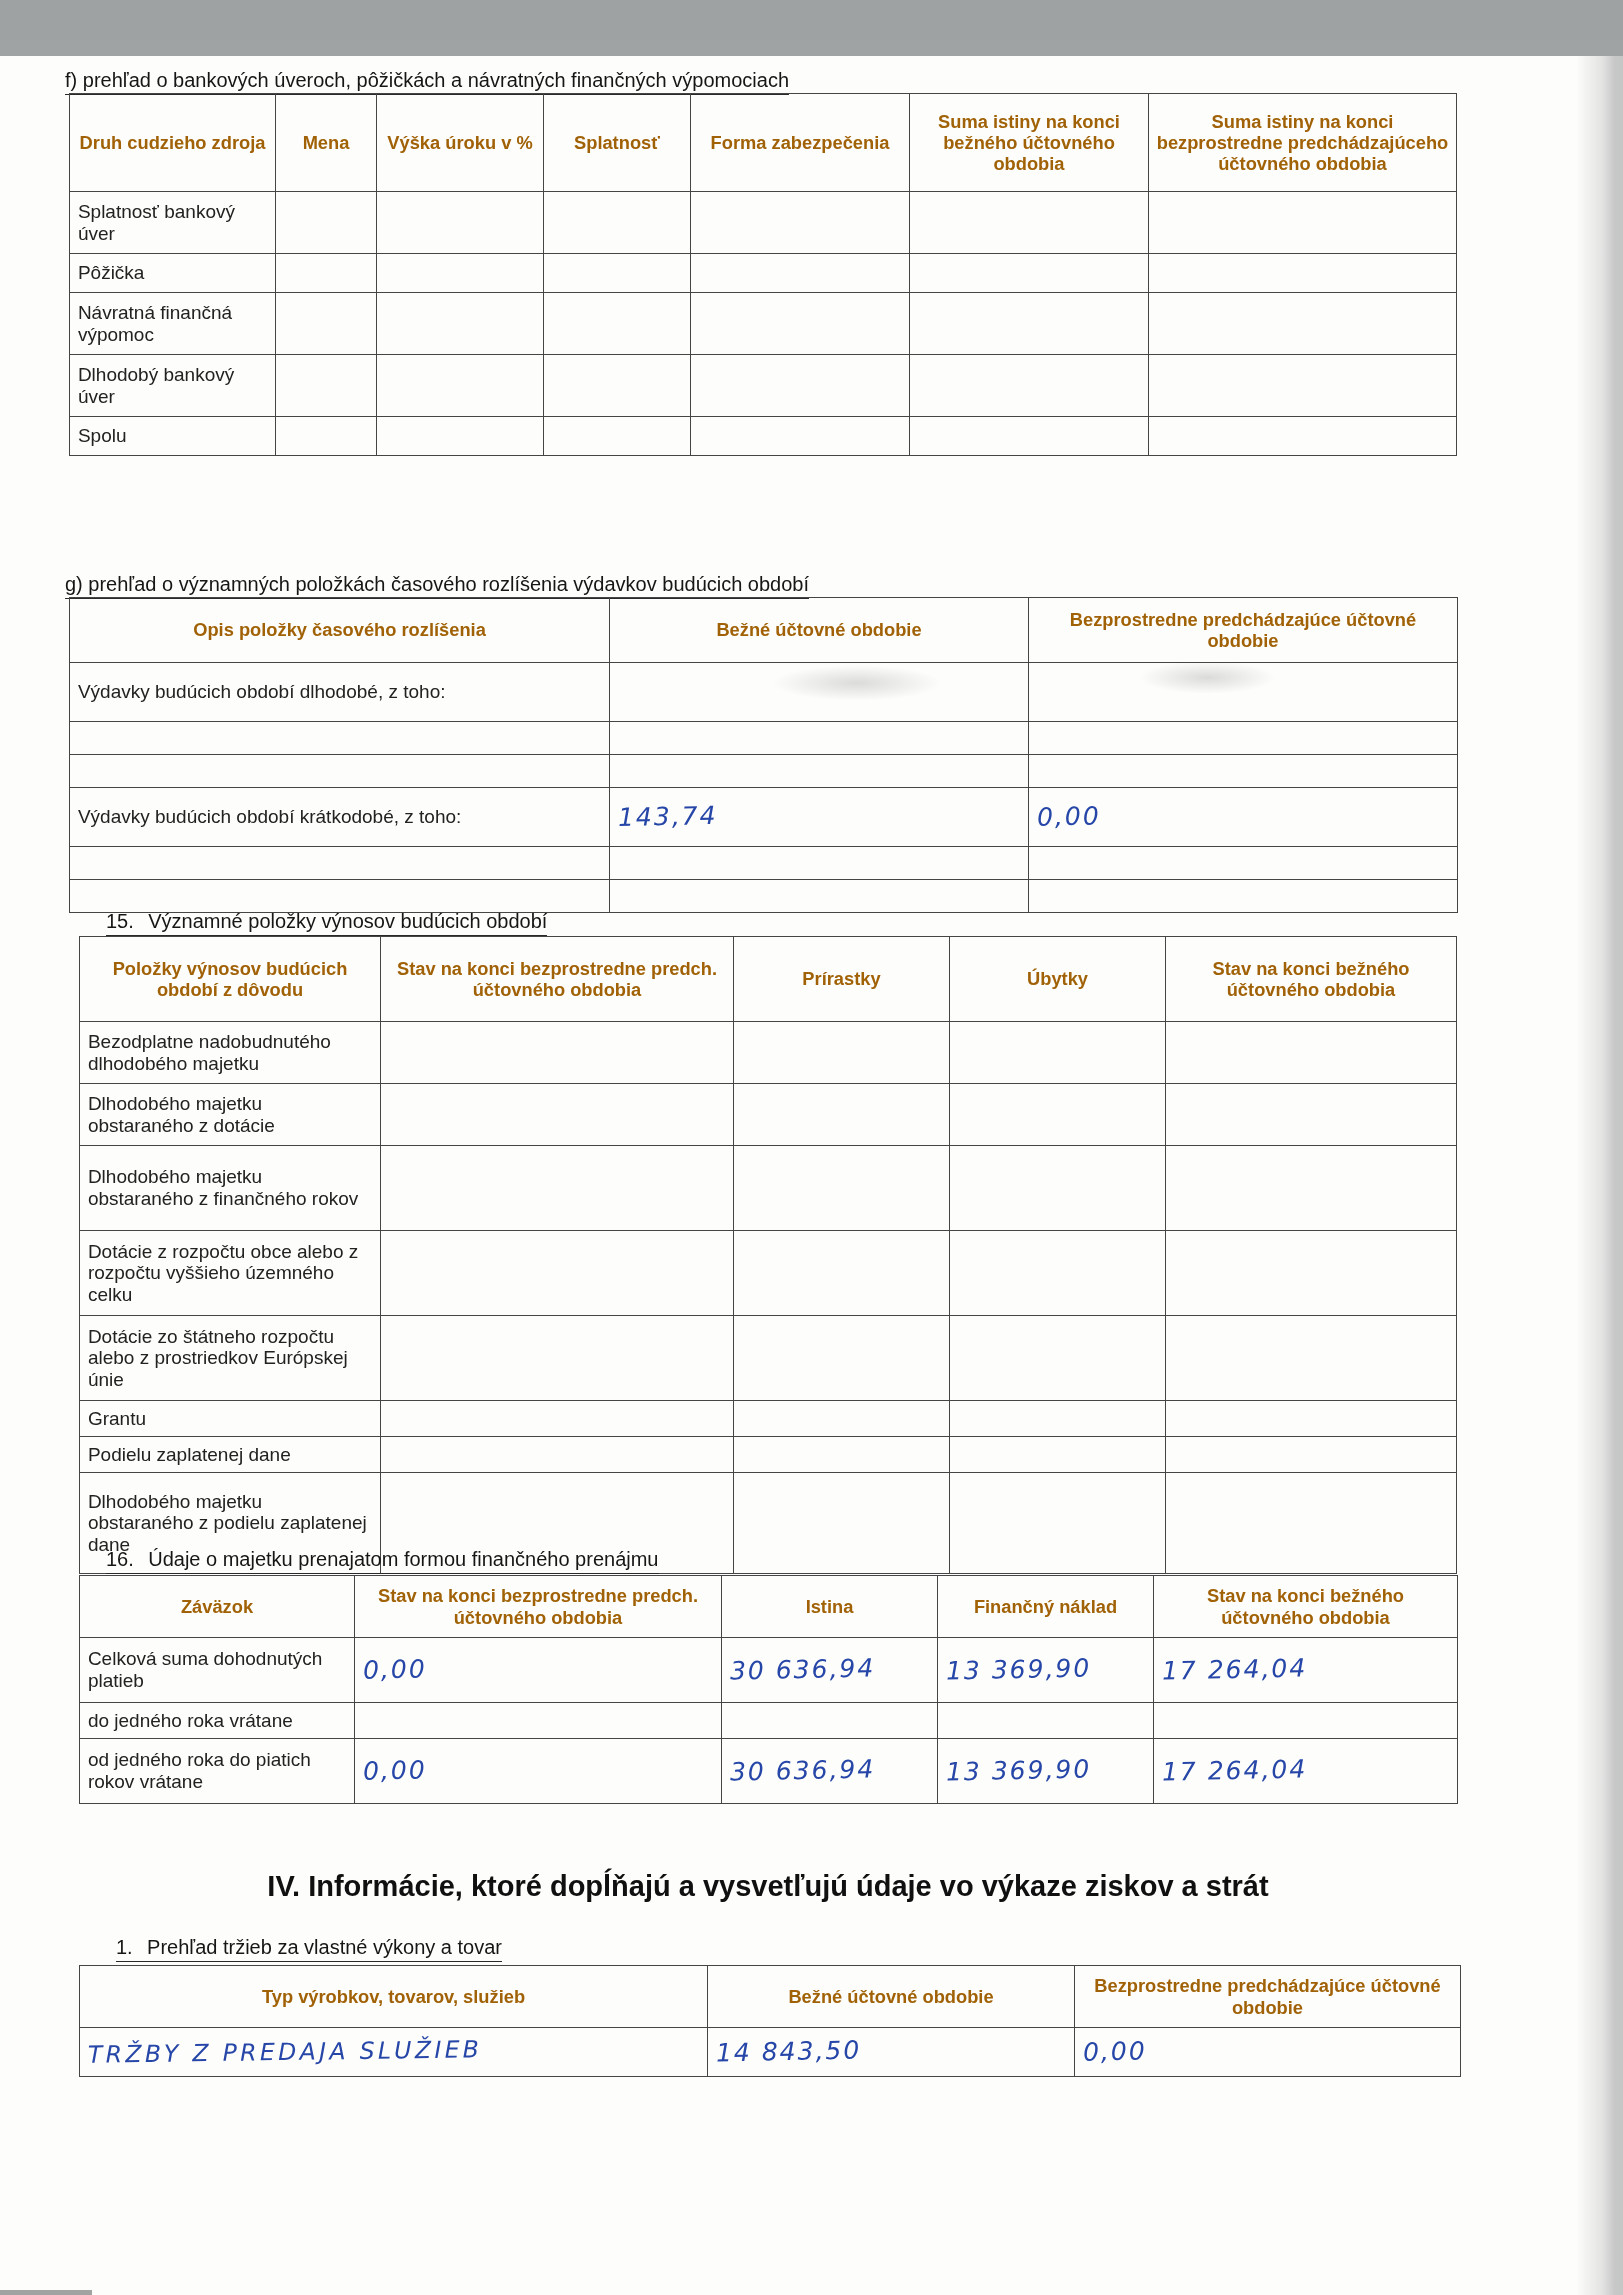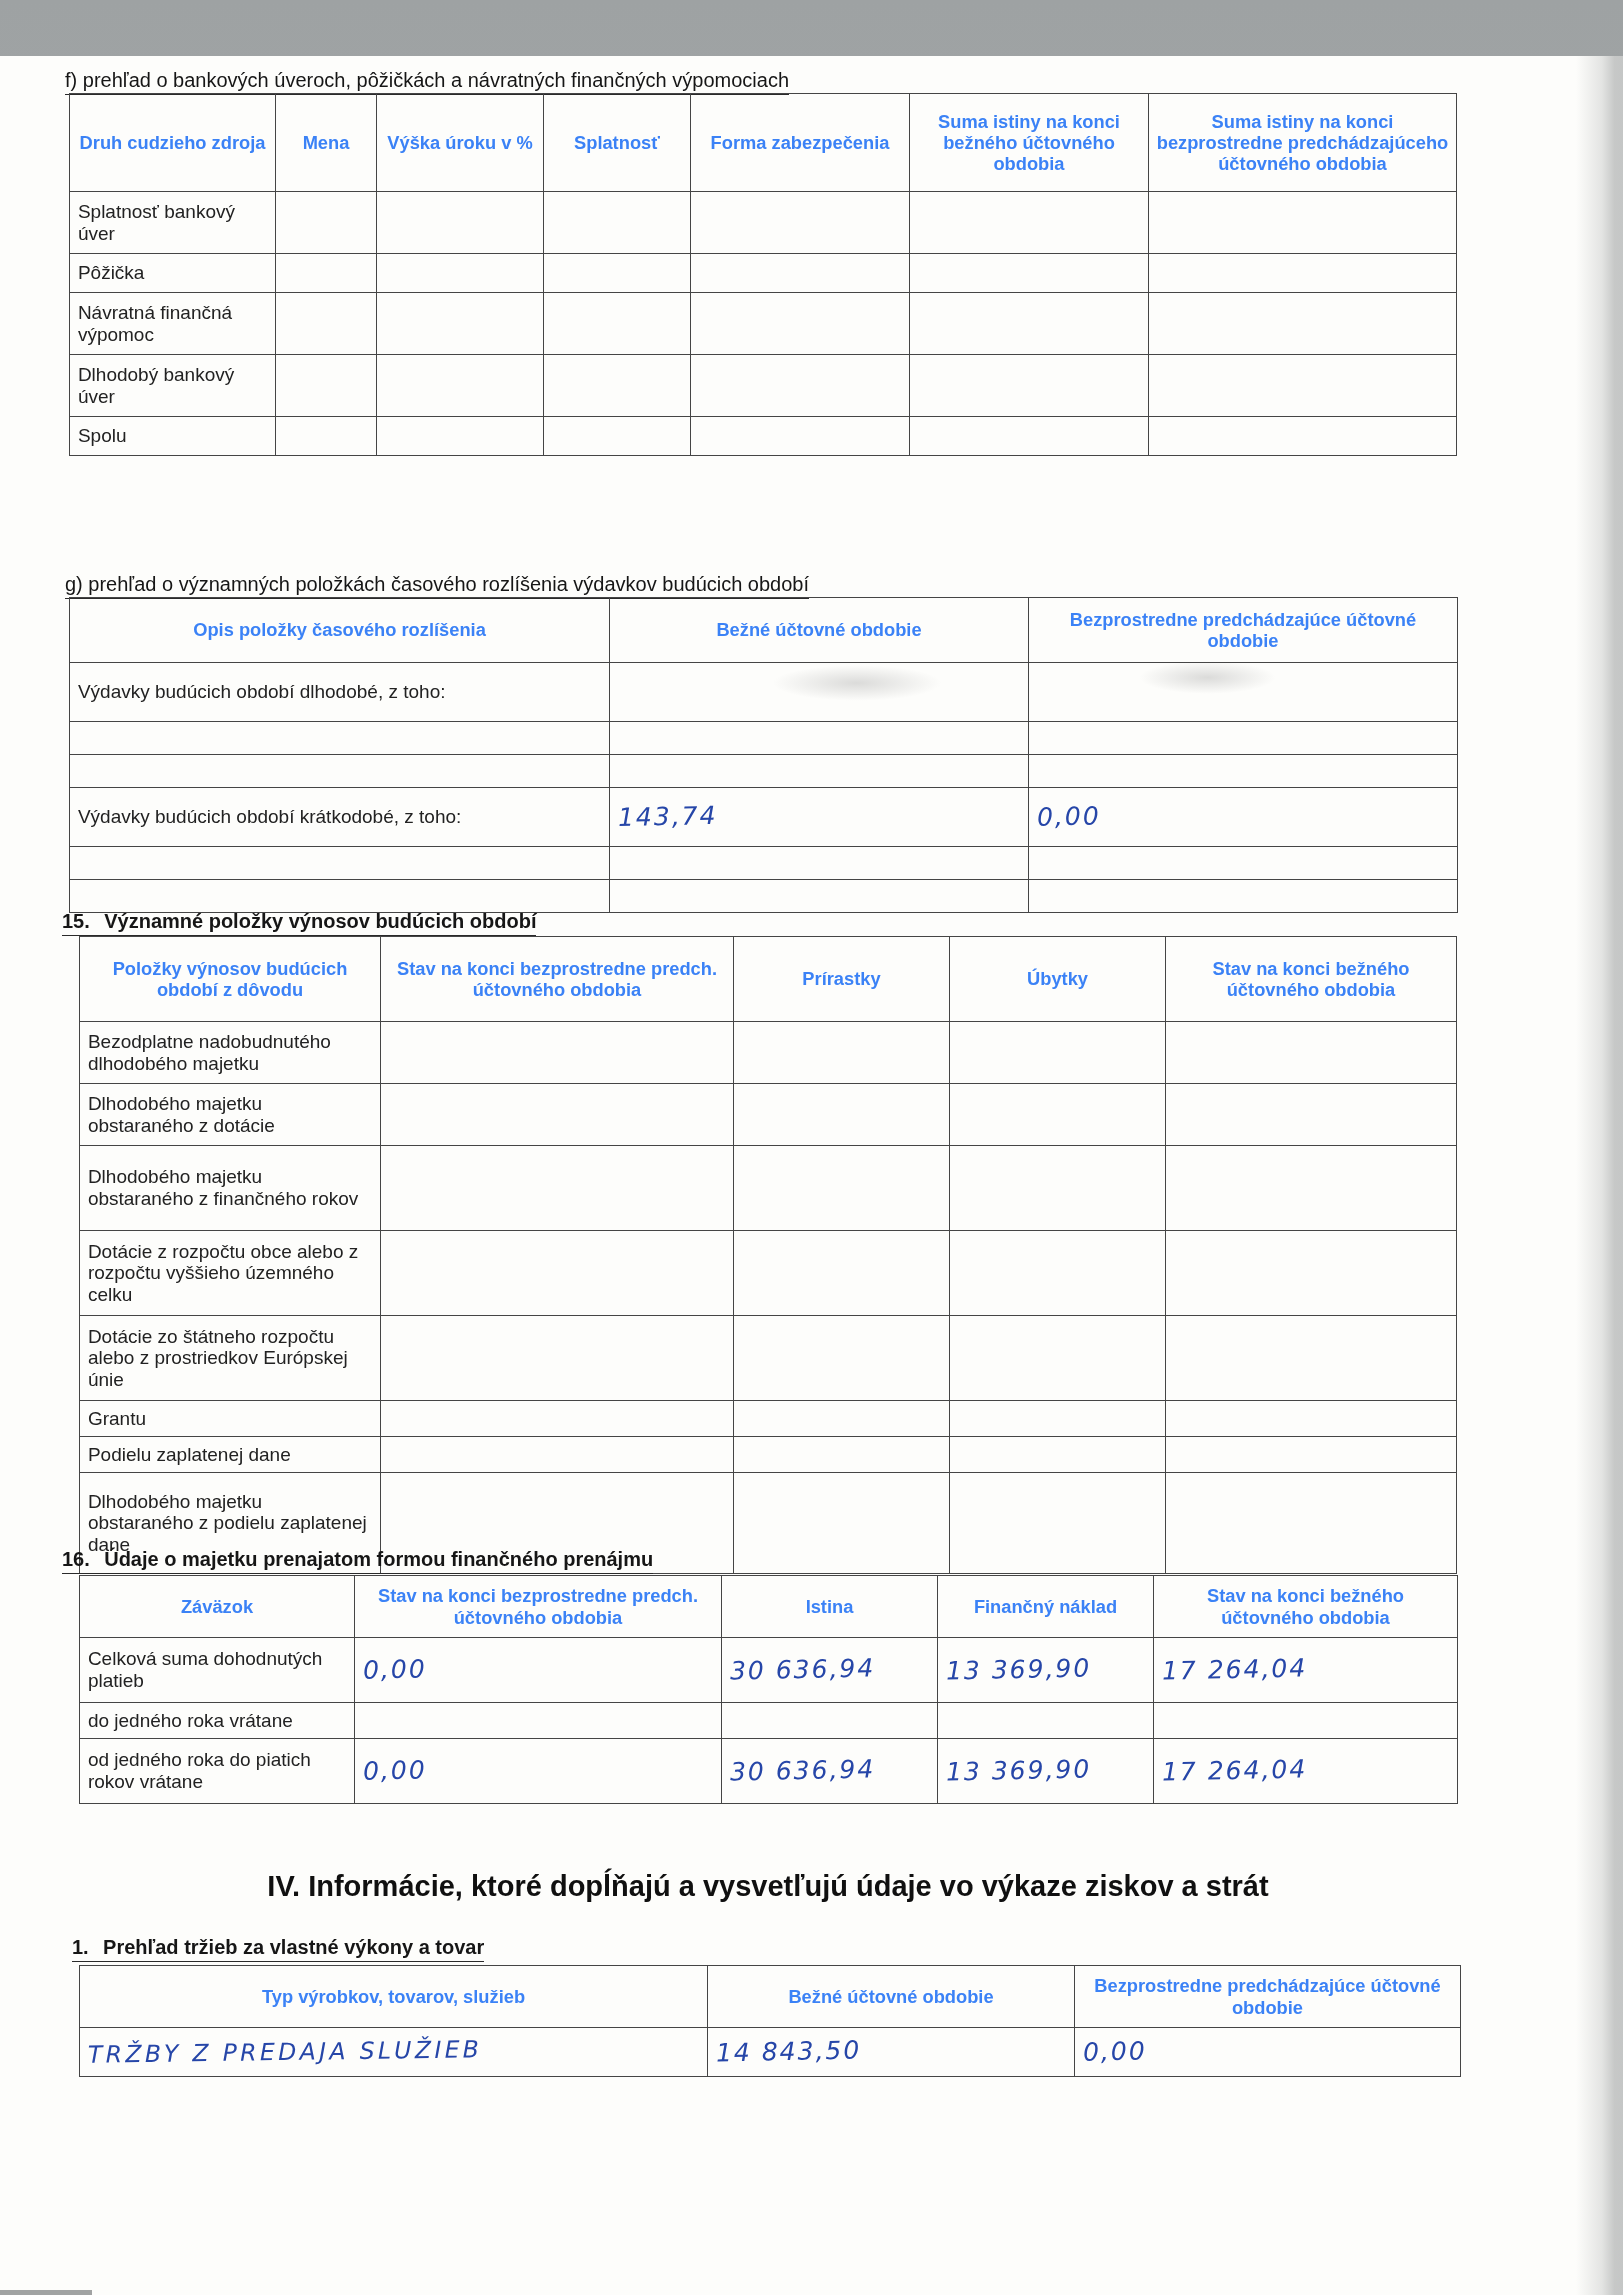"Suma istiny na konci bežného" table.t th { color: #3b82f6 -> #a16207 }
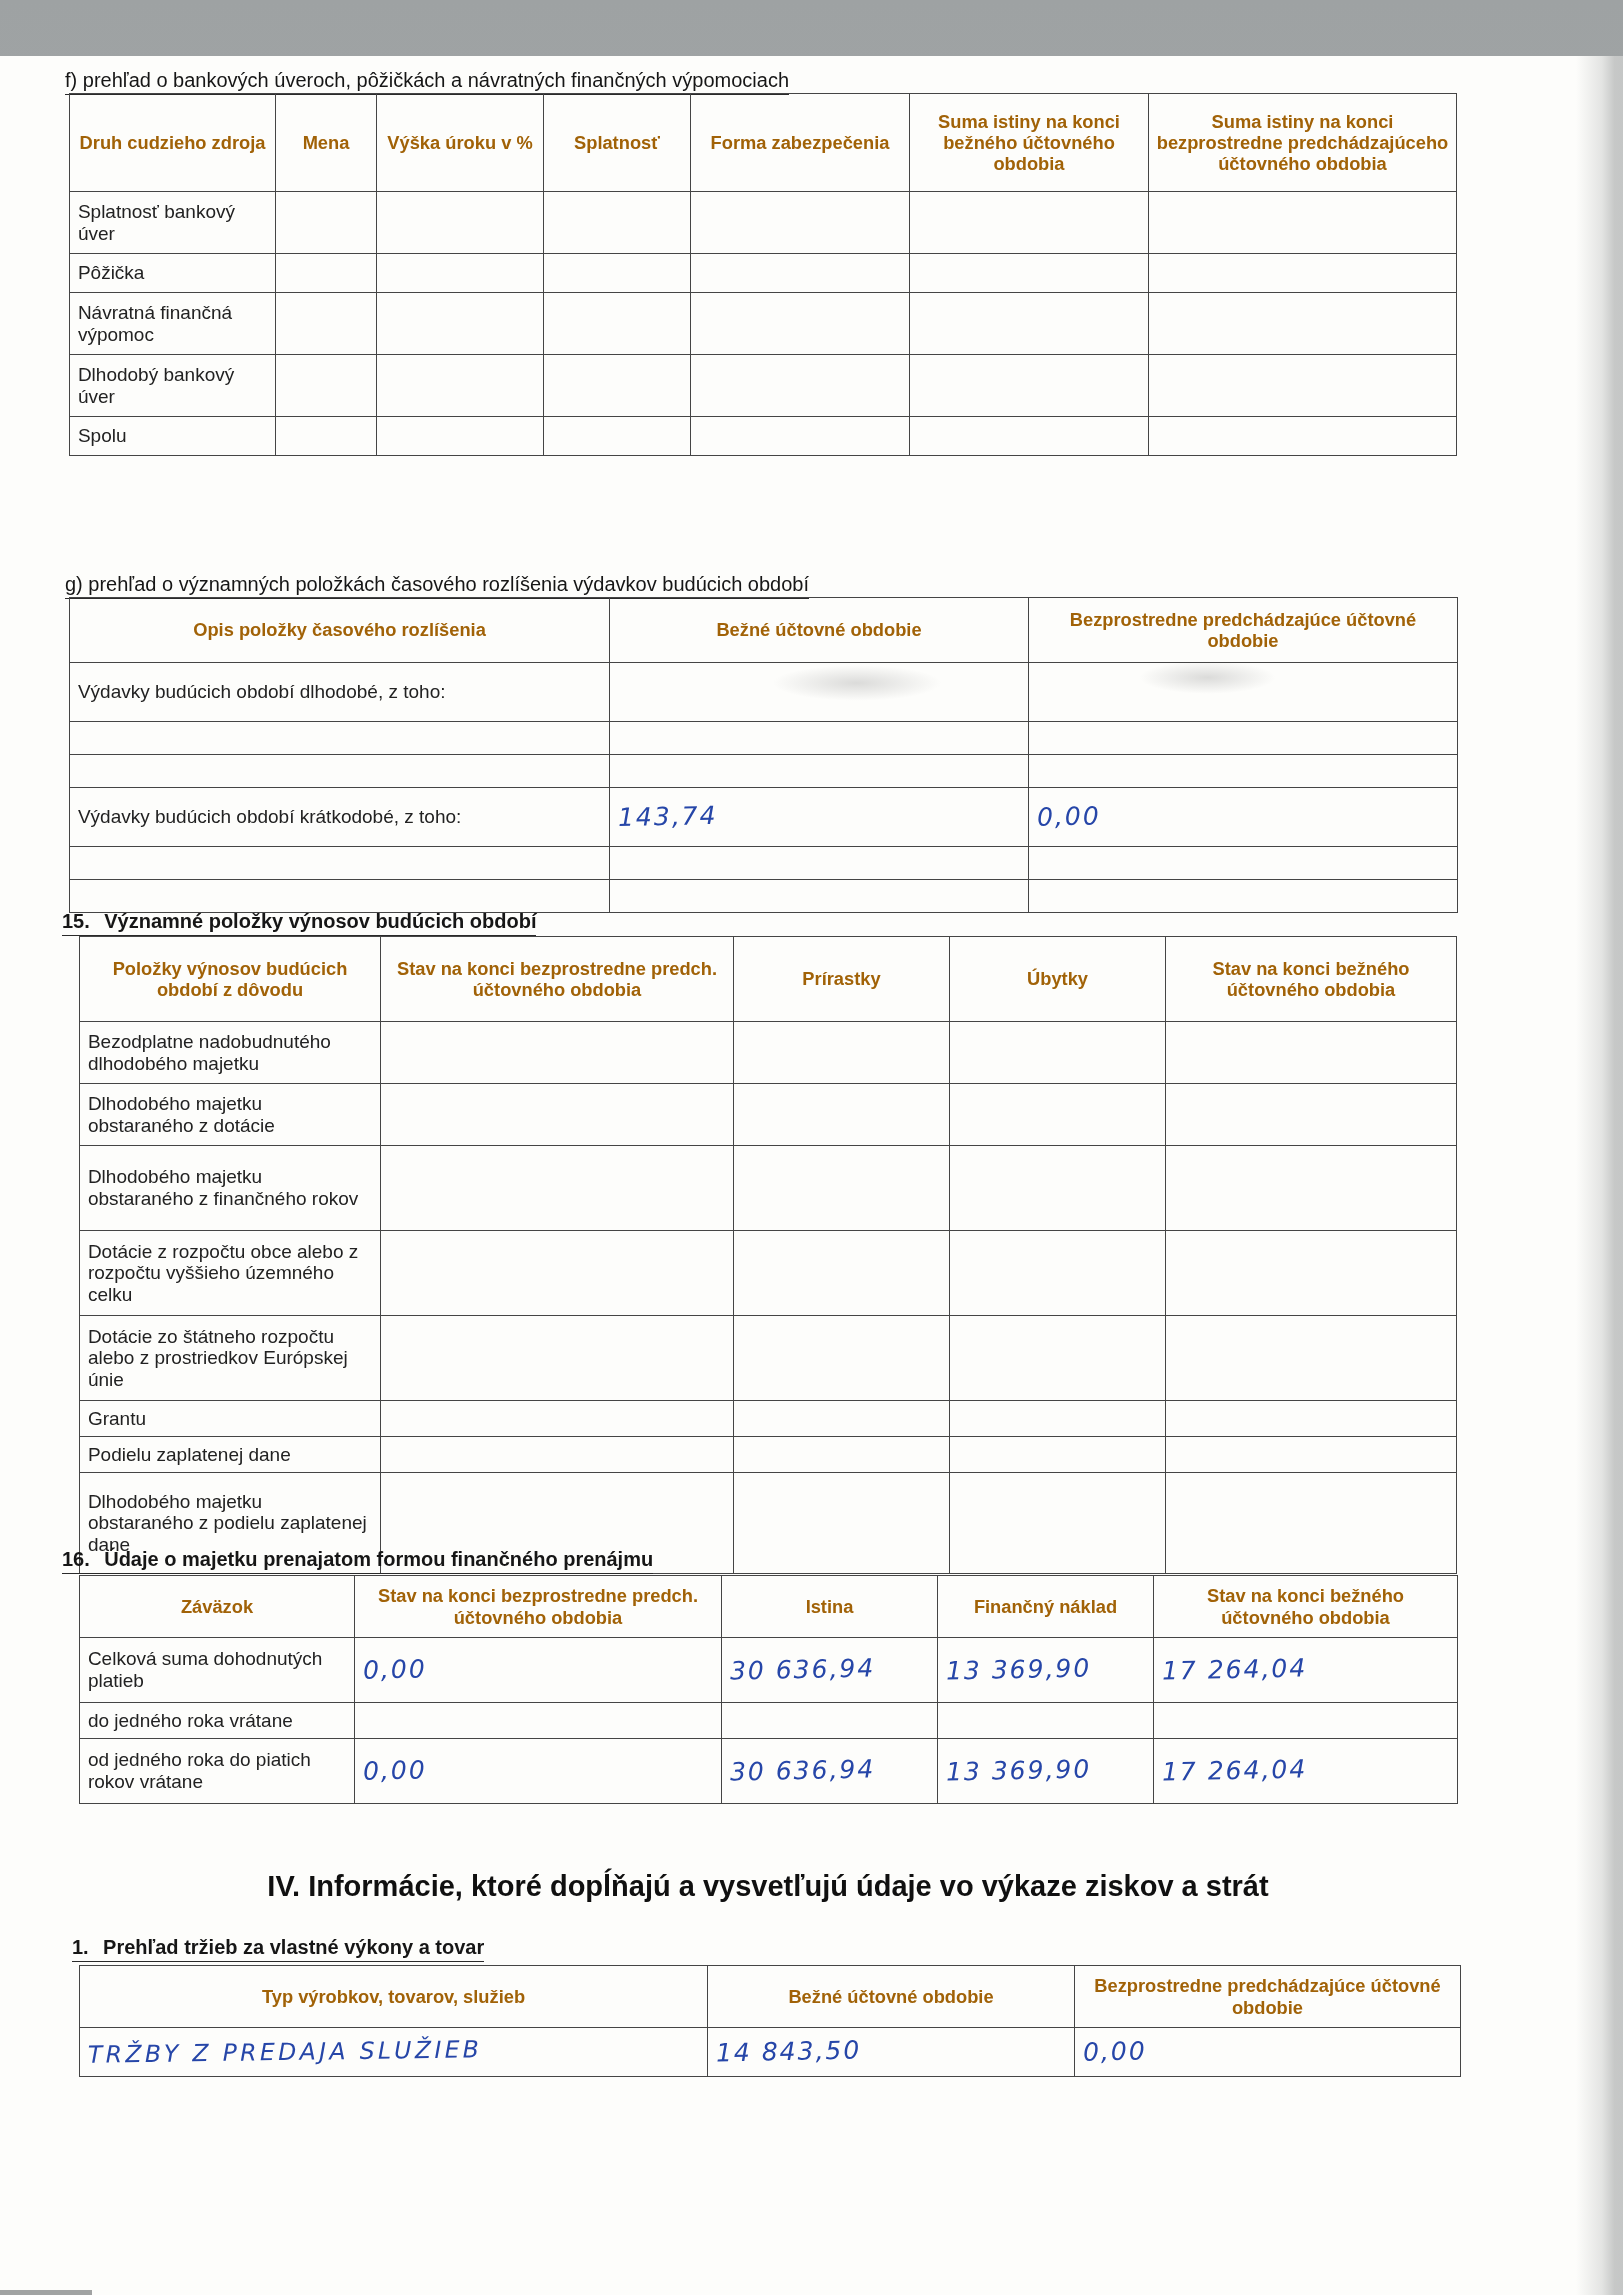"15. Významné položky výnosov budúcich" .bold { font-weight: bold -> normal; margin-left: none -> 44px }
